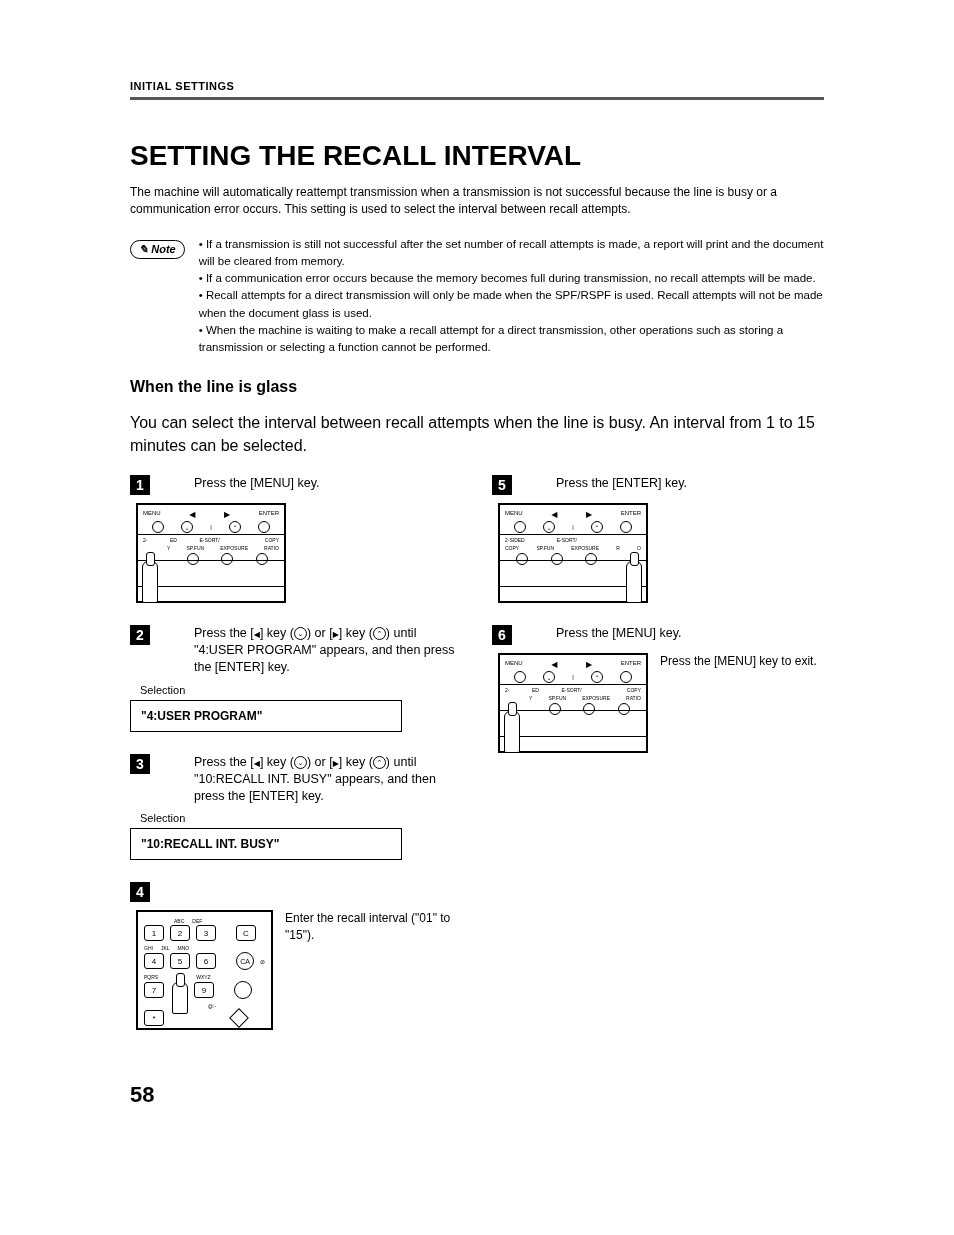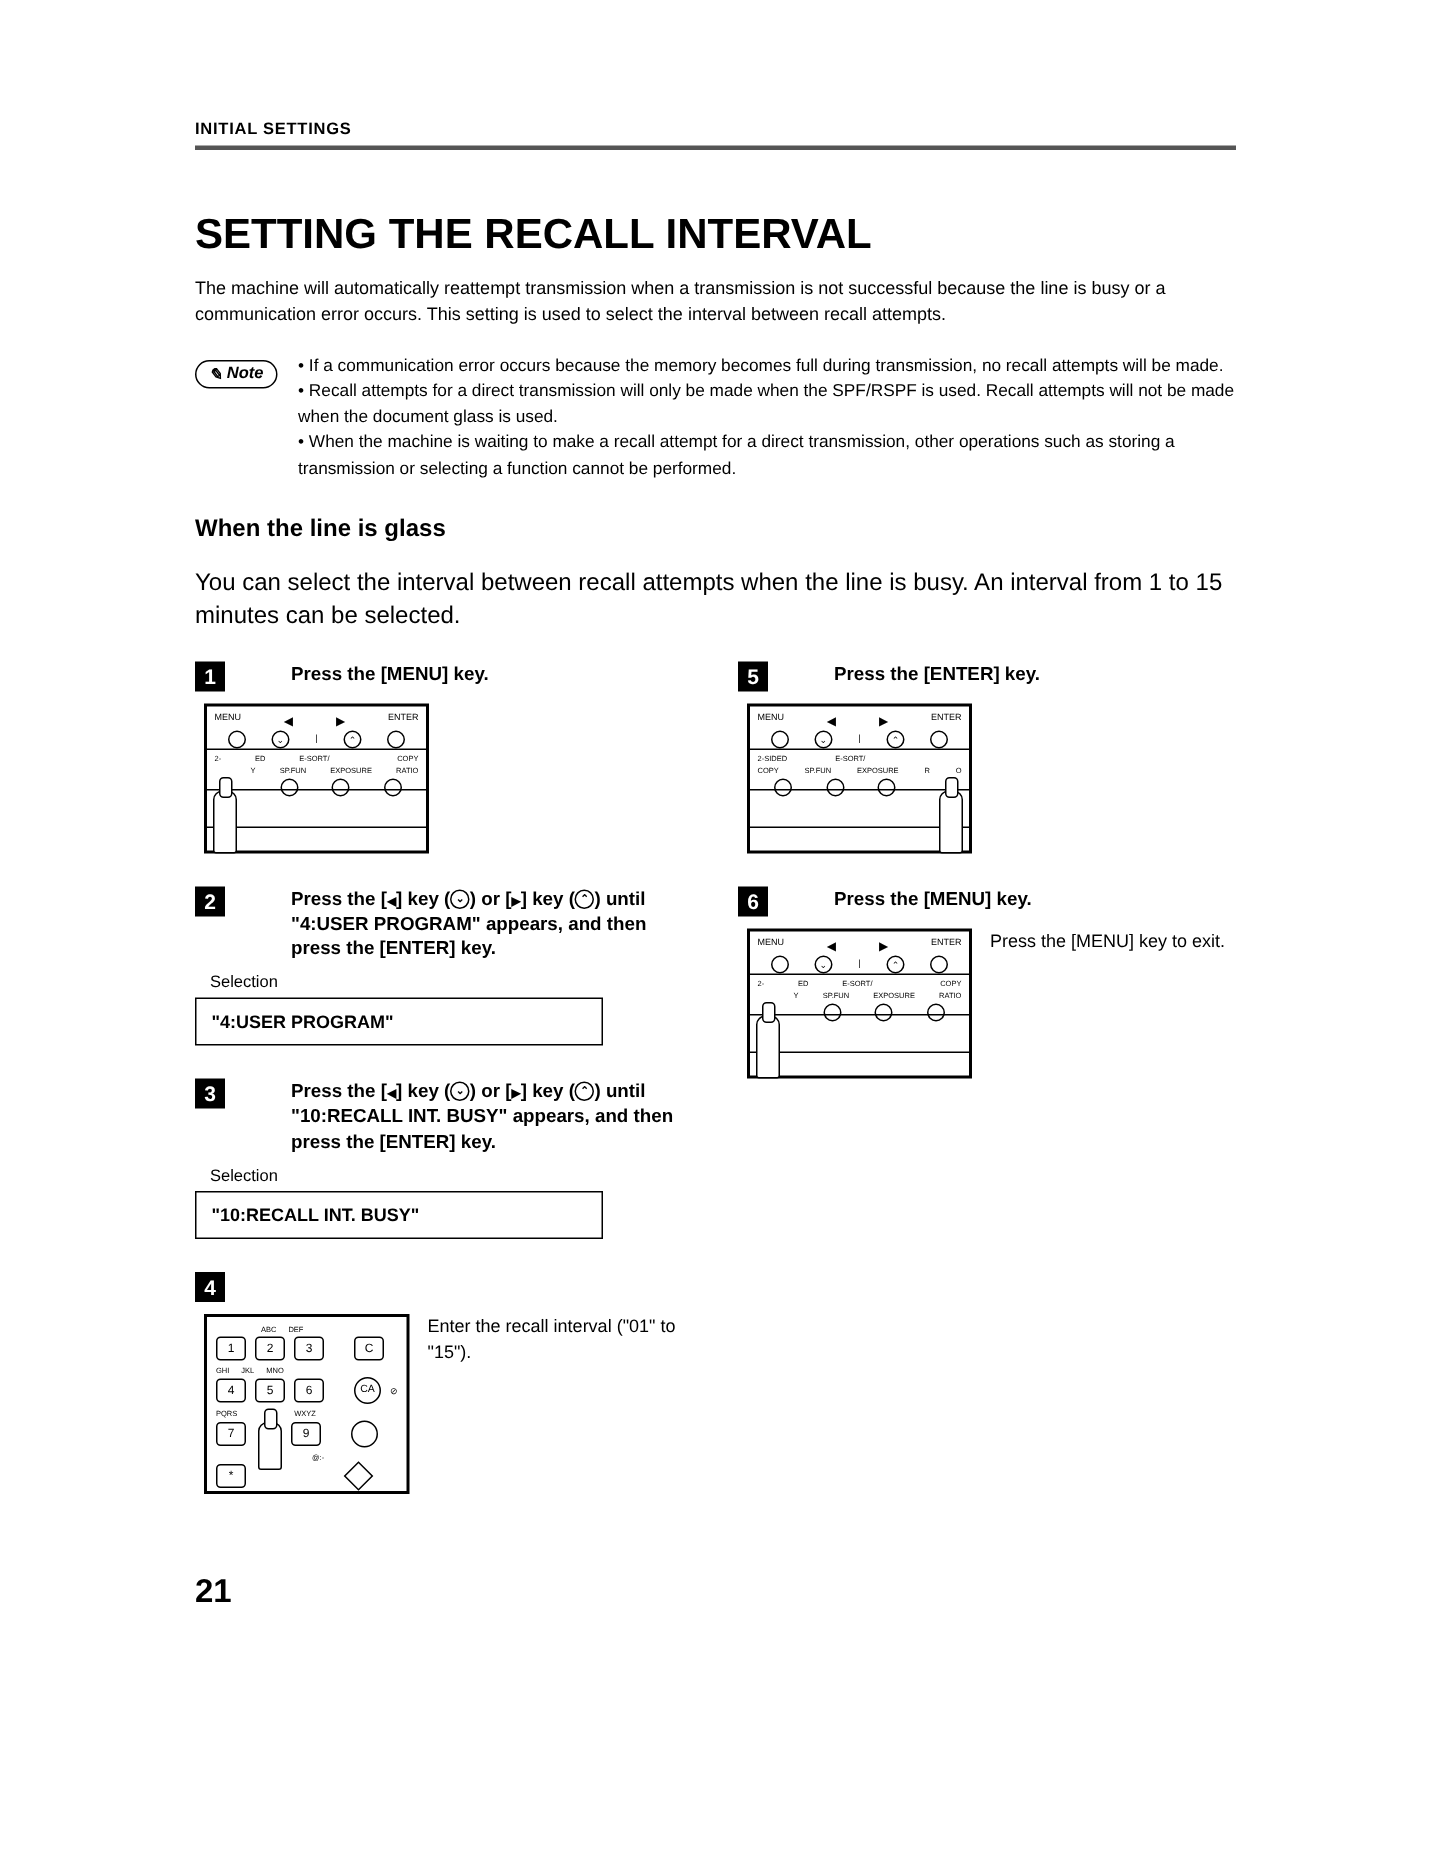"If a transmission is still" li { html: none -> <li>If a transmission is still not successful after the set number of recall attempts is made, a report will print and the document will be cleared from memory.</li> }
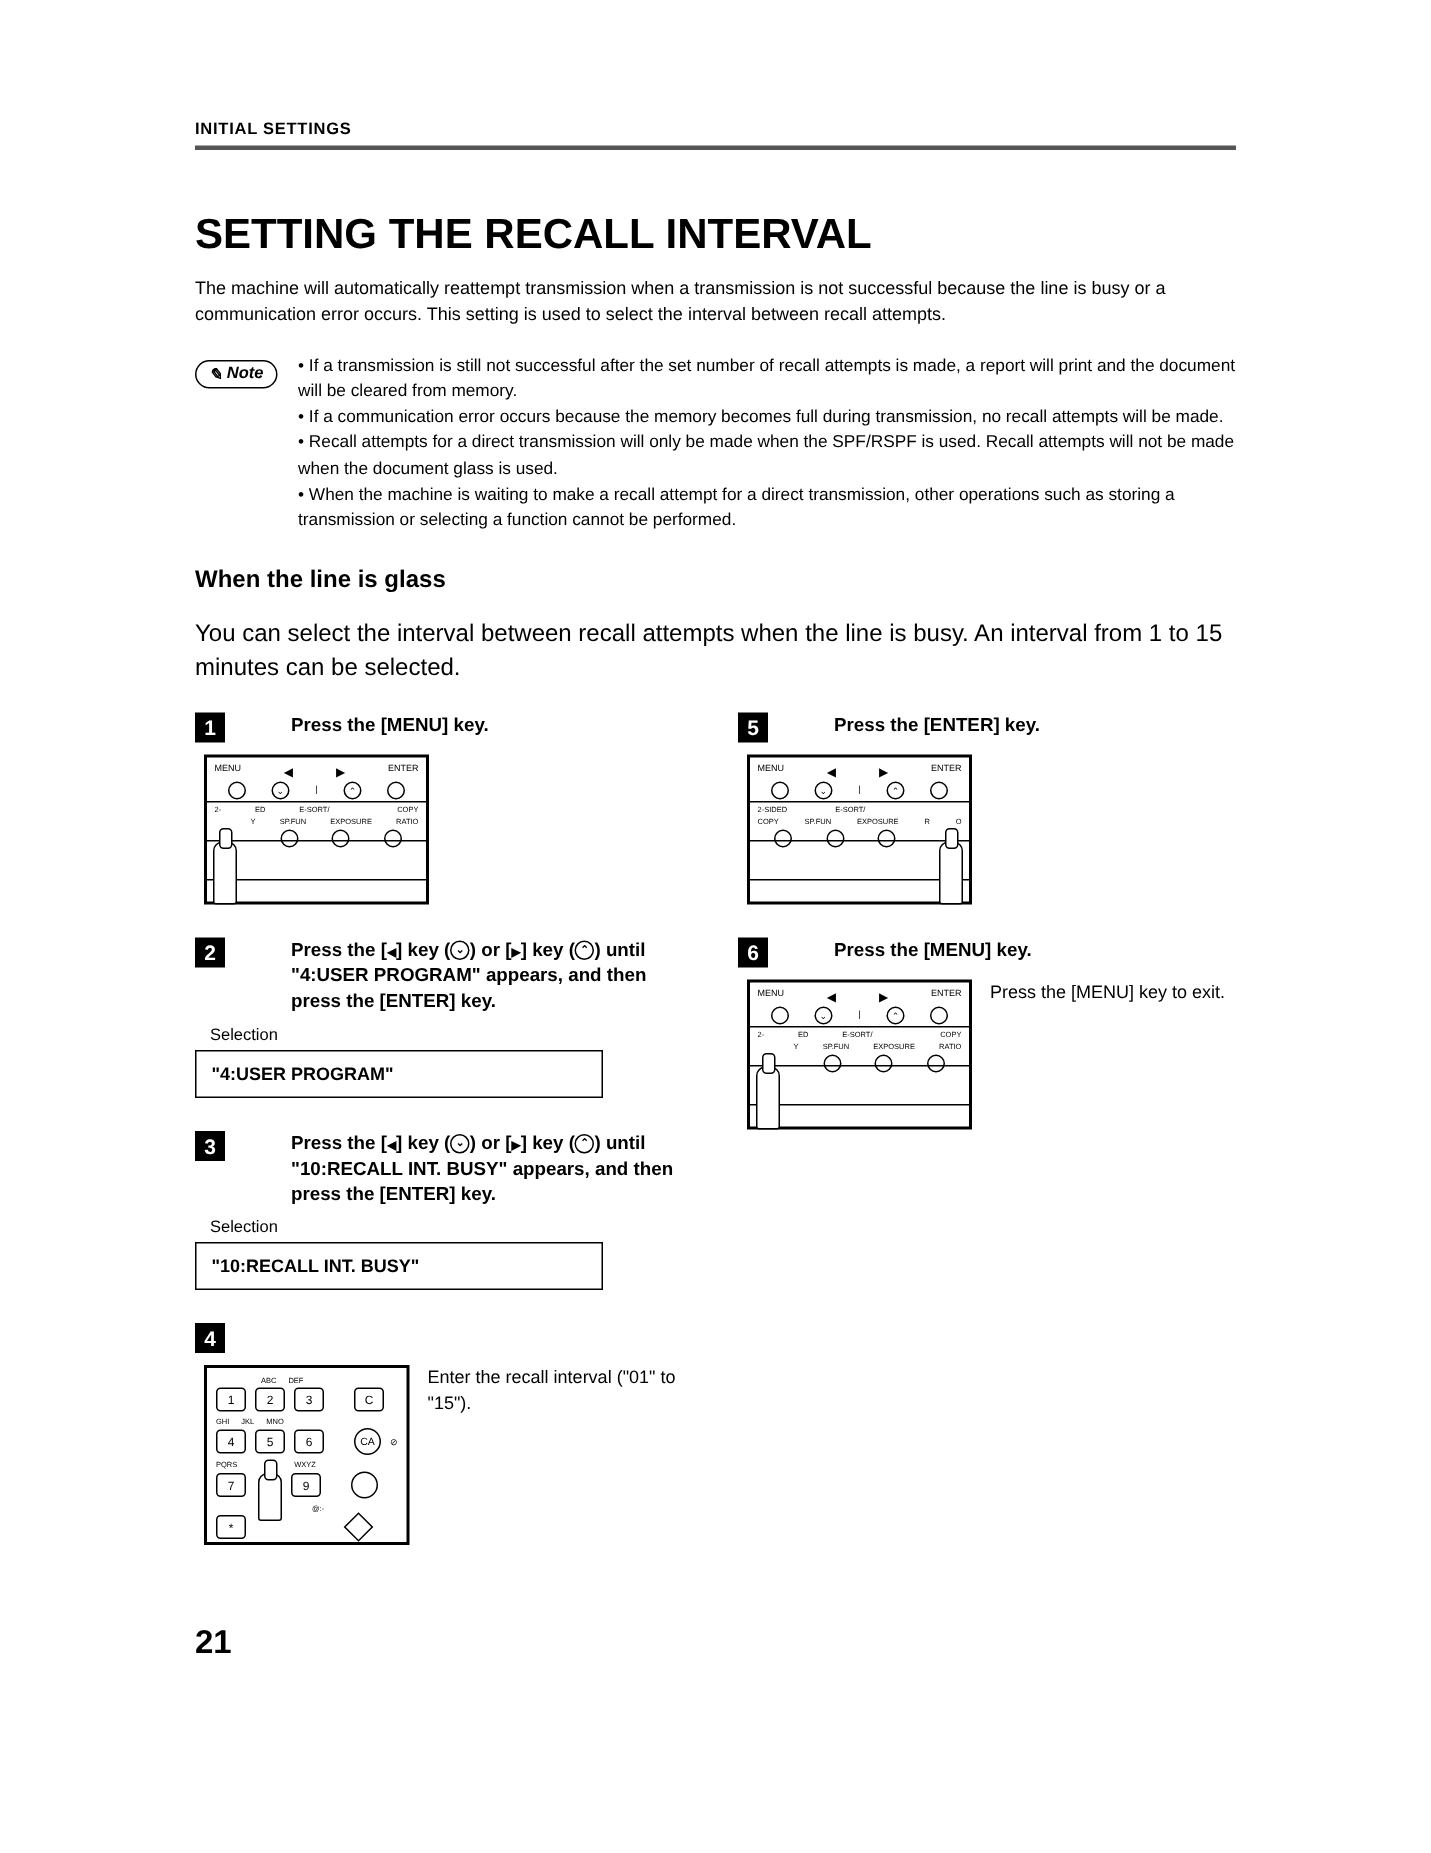"Press the [MENU] key." .step-title { font-weight: bold -> normal }
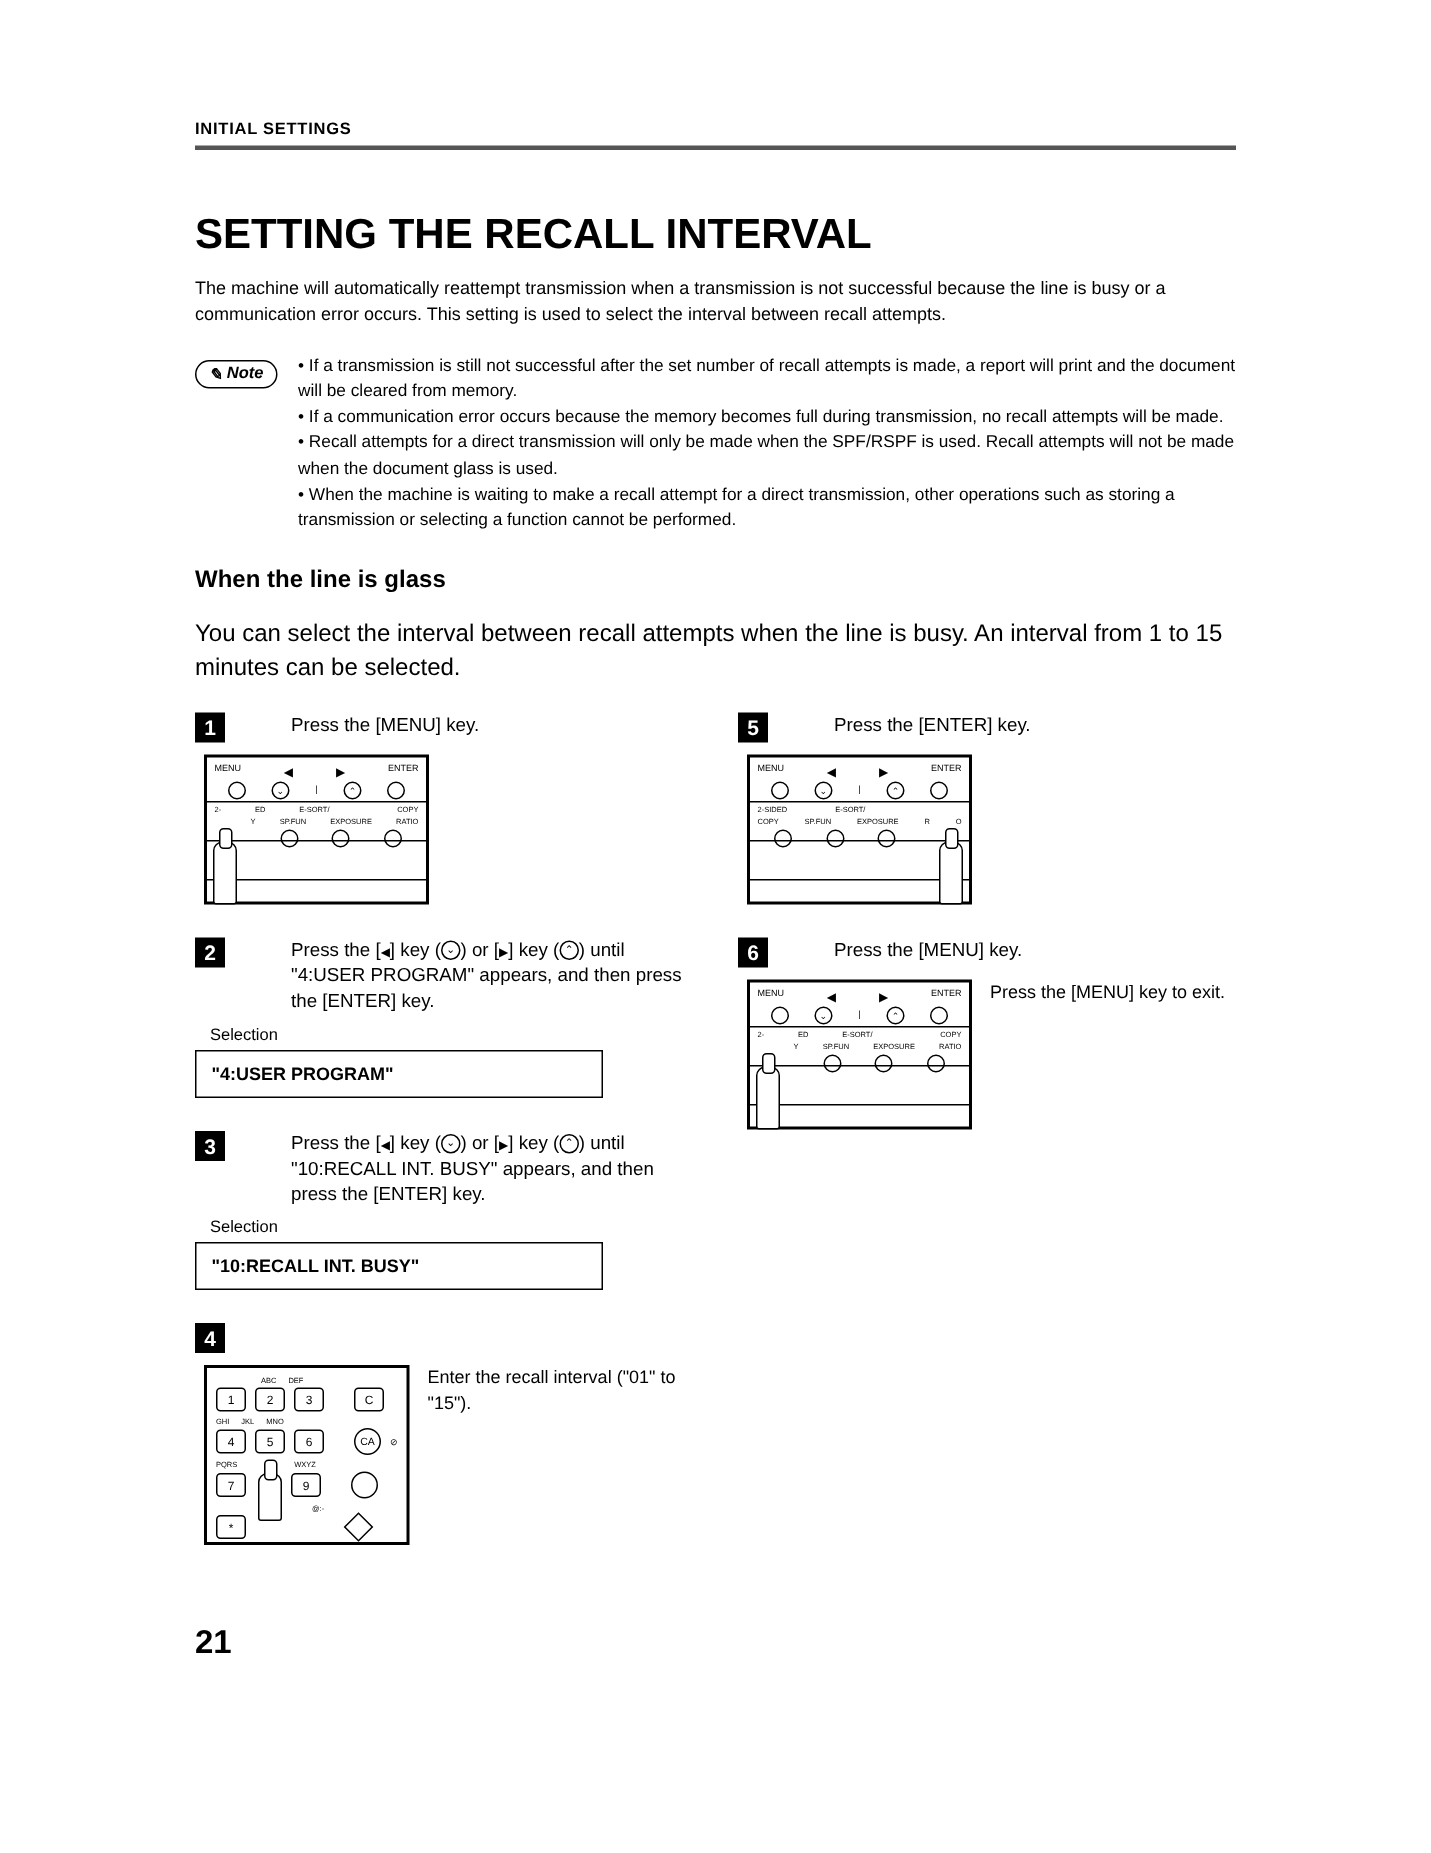"21" div.page-num { text: 21 -> 58 }
